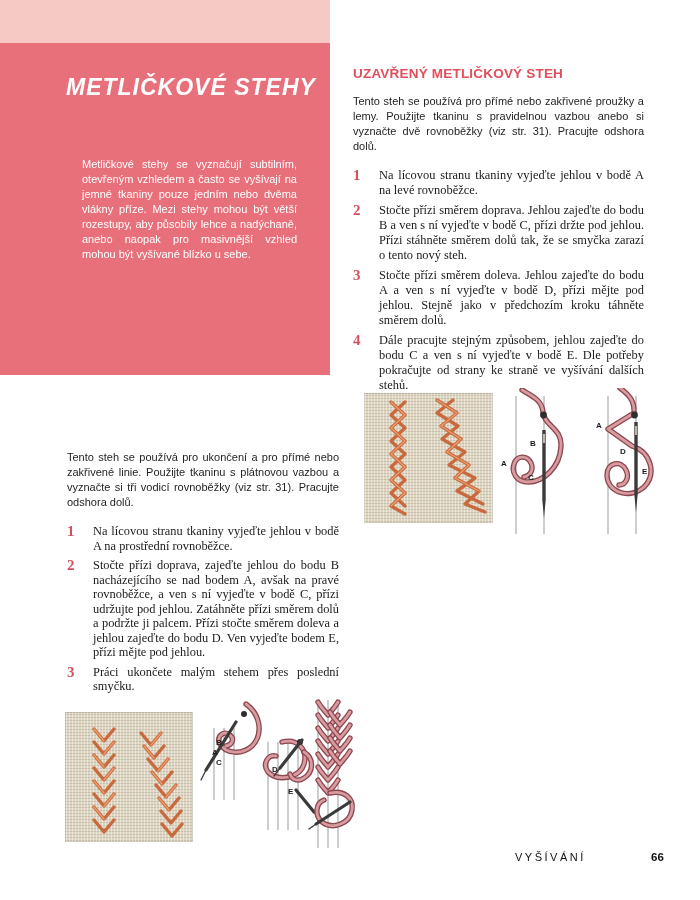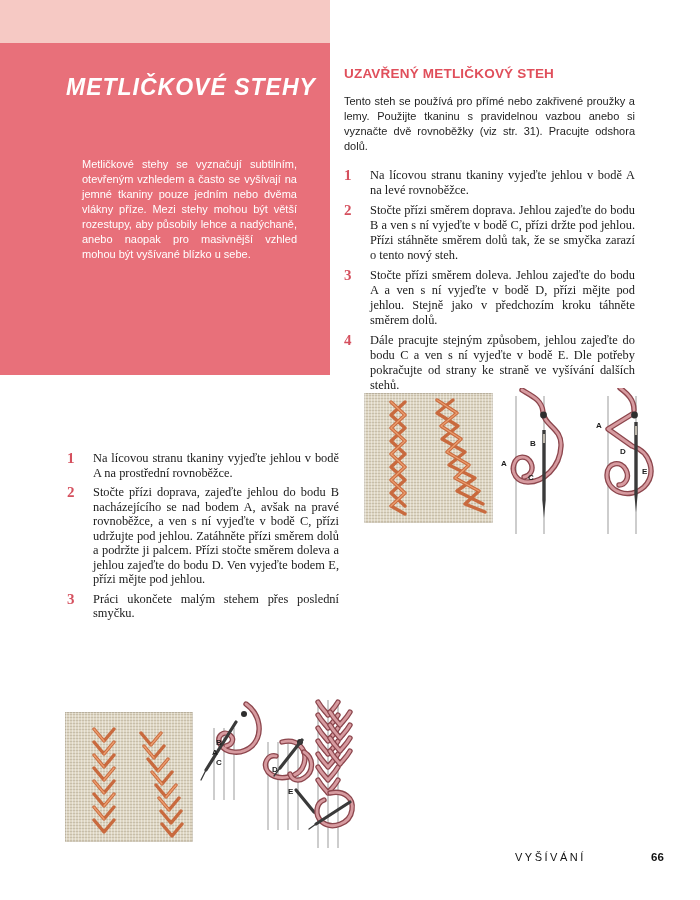"UZAVŘENÝ METLIČKOVÝ STEH" .col-right { left: 344px -> 353px }
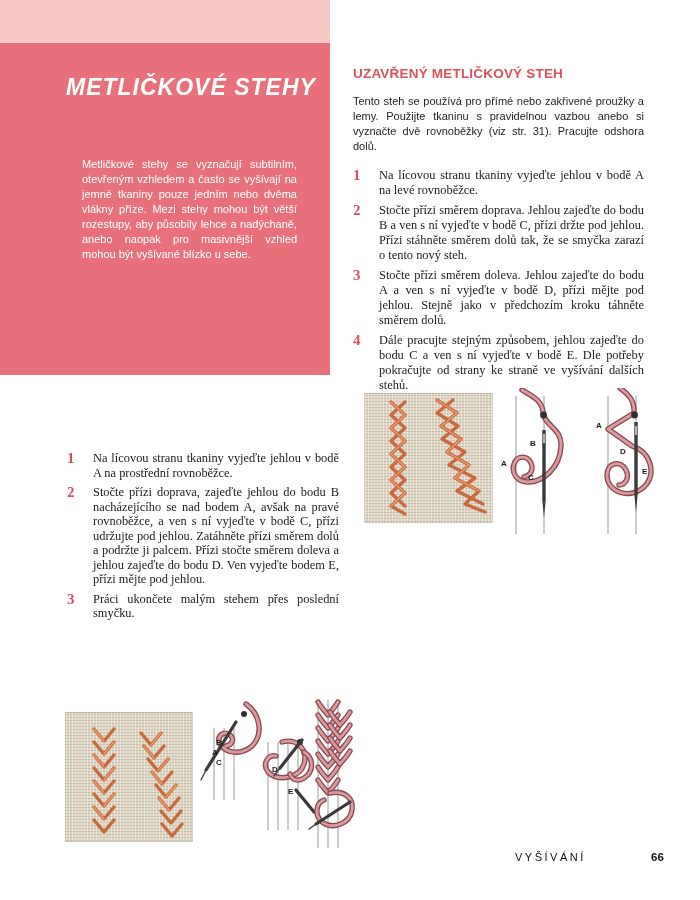"Tento steh se používá pro ukončení" p.section-intro { html: none -> <p>Tento steh se používá pro ukončení a pro přímé nebo zakřivené linie. Použijte tkaninu s plátnovou vazbou a vyznačte si tři vodicí rovnoběžky (viz str. 31). Pracujte odshora dolů.</p> }
